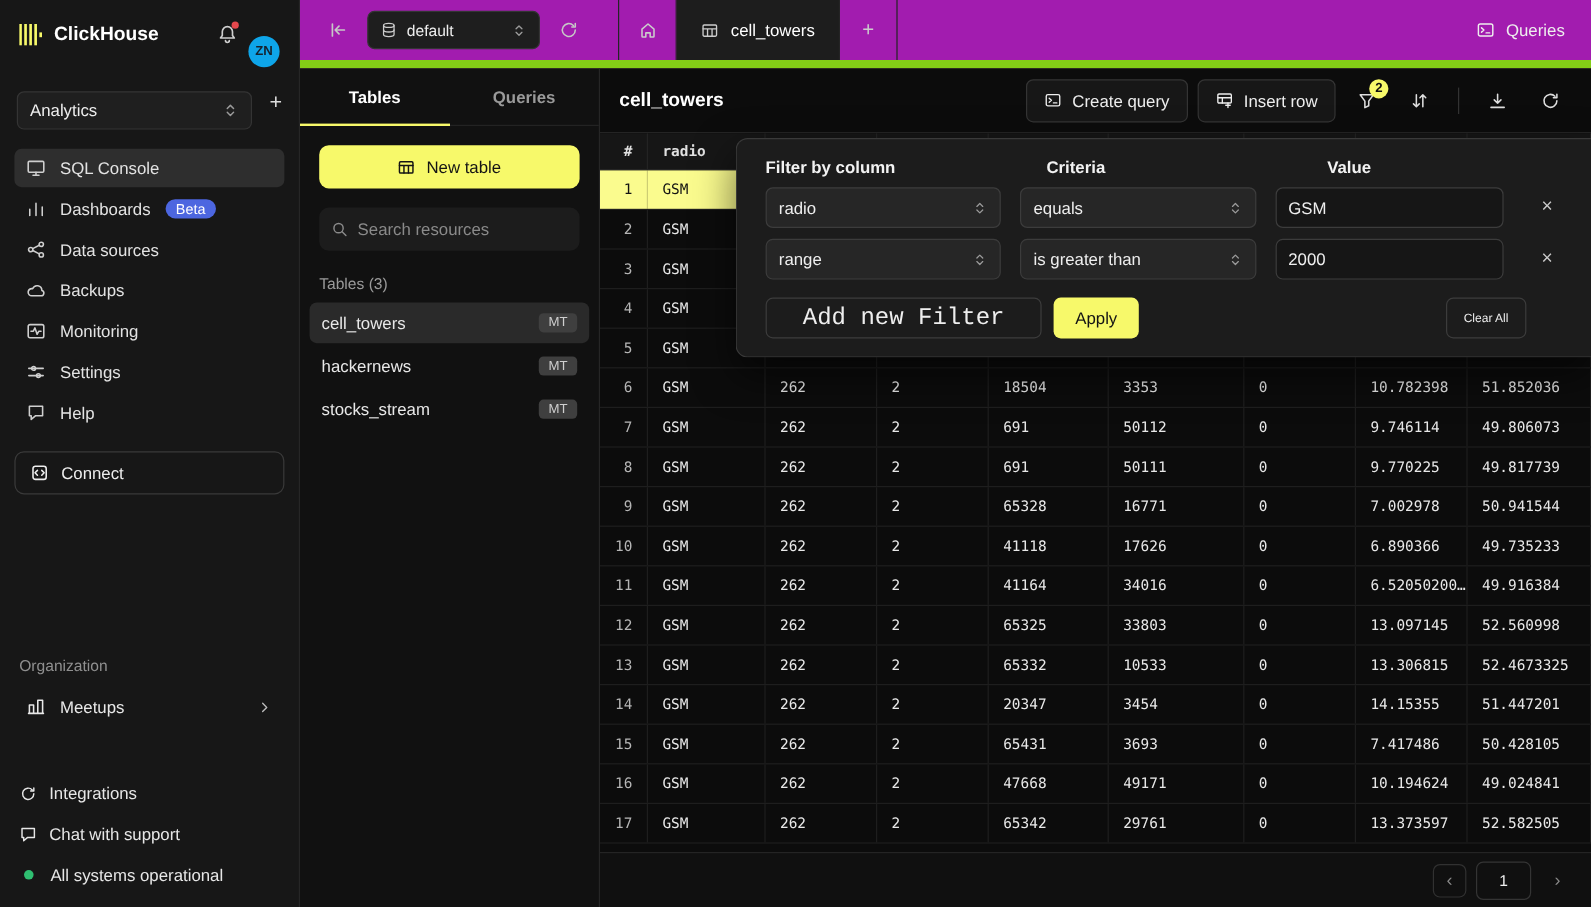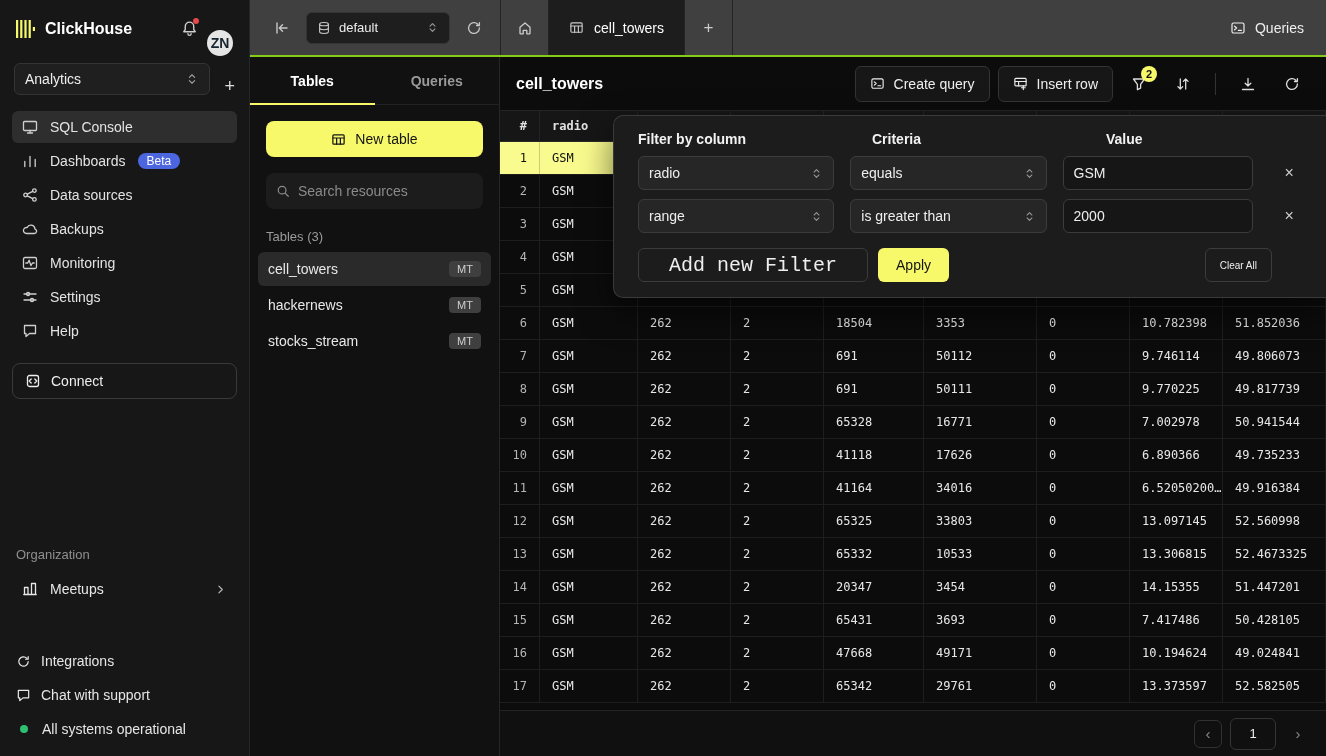"default" .topbar { background: #404040 -> #a21caf; border-bottom: 2px solid #84cc16 -> 7px solid #84cc16; gap: none -> 15px }
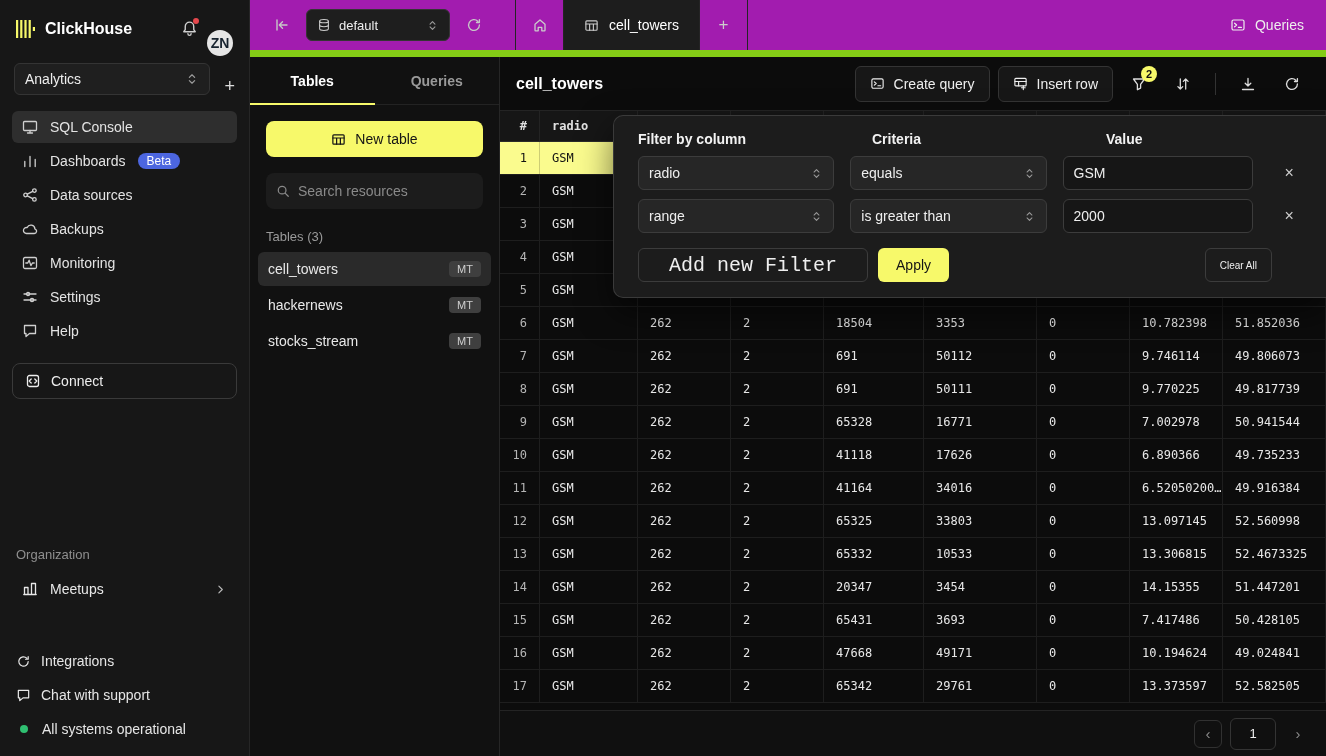"ZN" .avatar { background: #e5e5e5 -> #0ea5e9; font-size: 14px -> 11px }
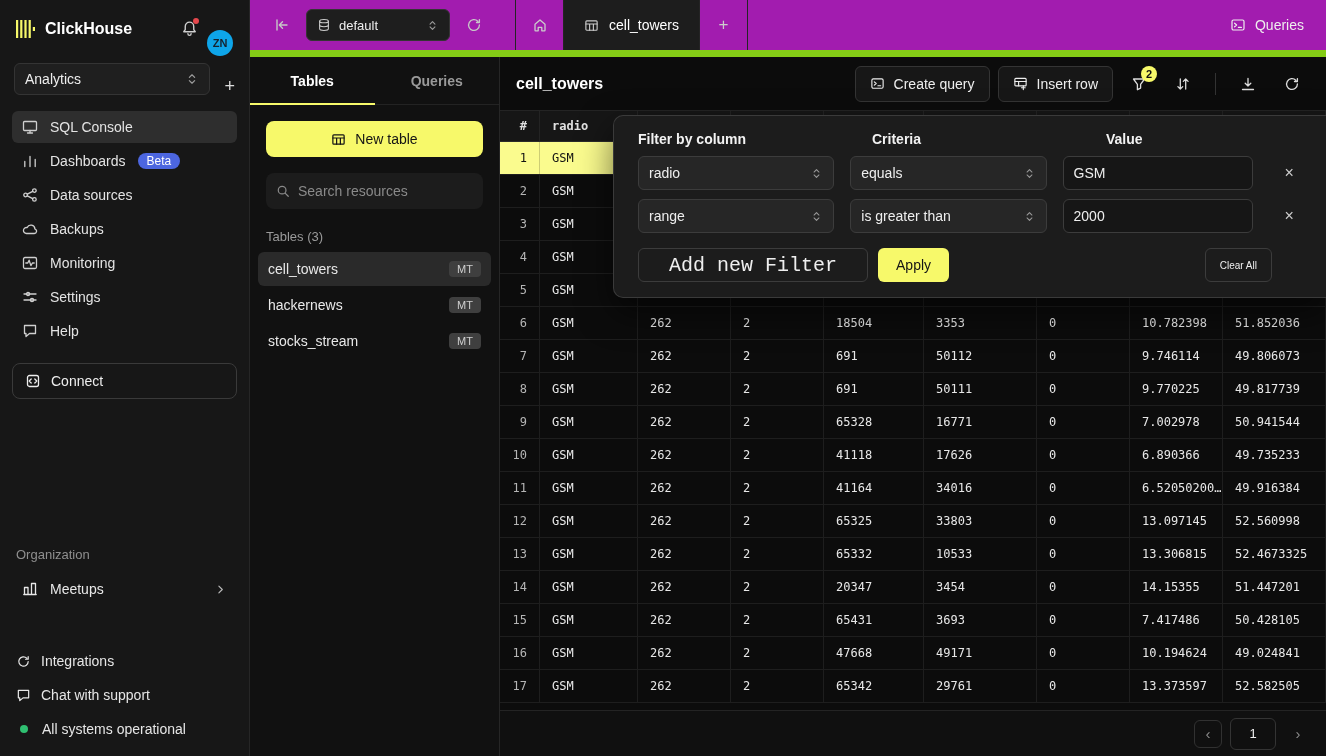"Analytics" .workspace-row { align-items: flex-end -> flex-start; margin: 6px 2px 16px -> 19px 2px 16px }
